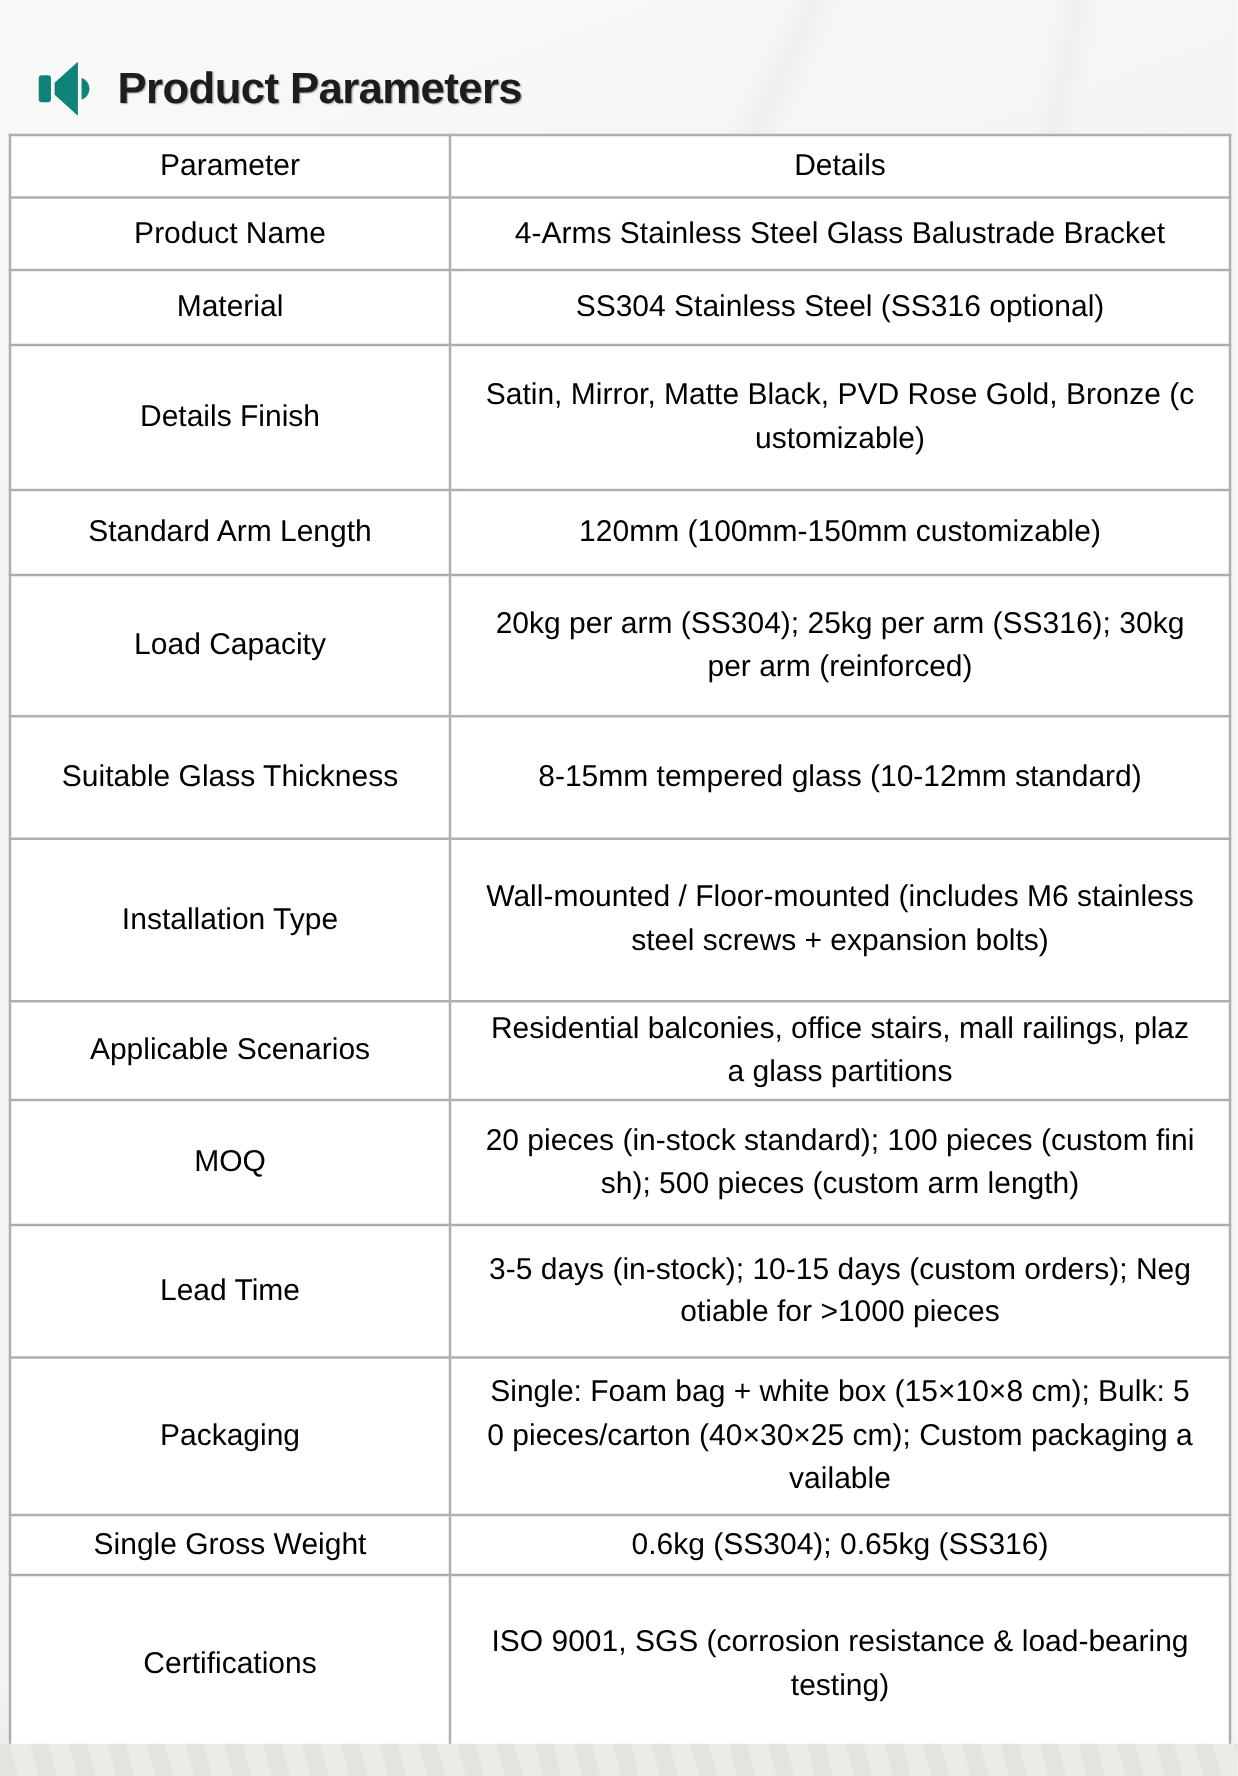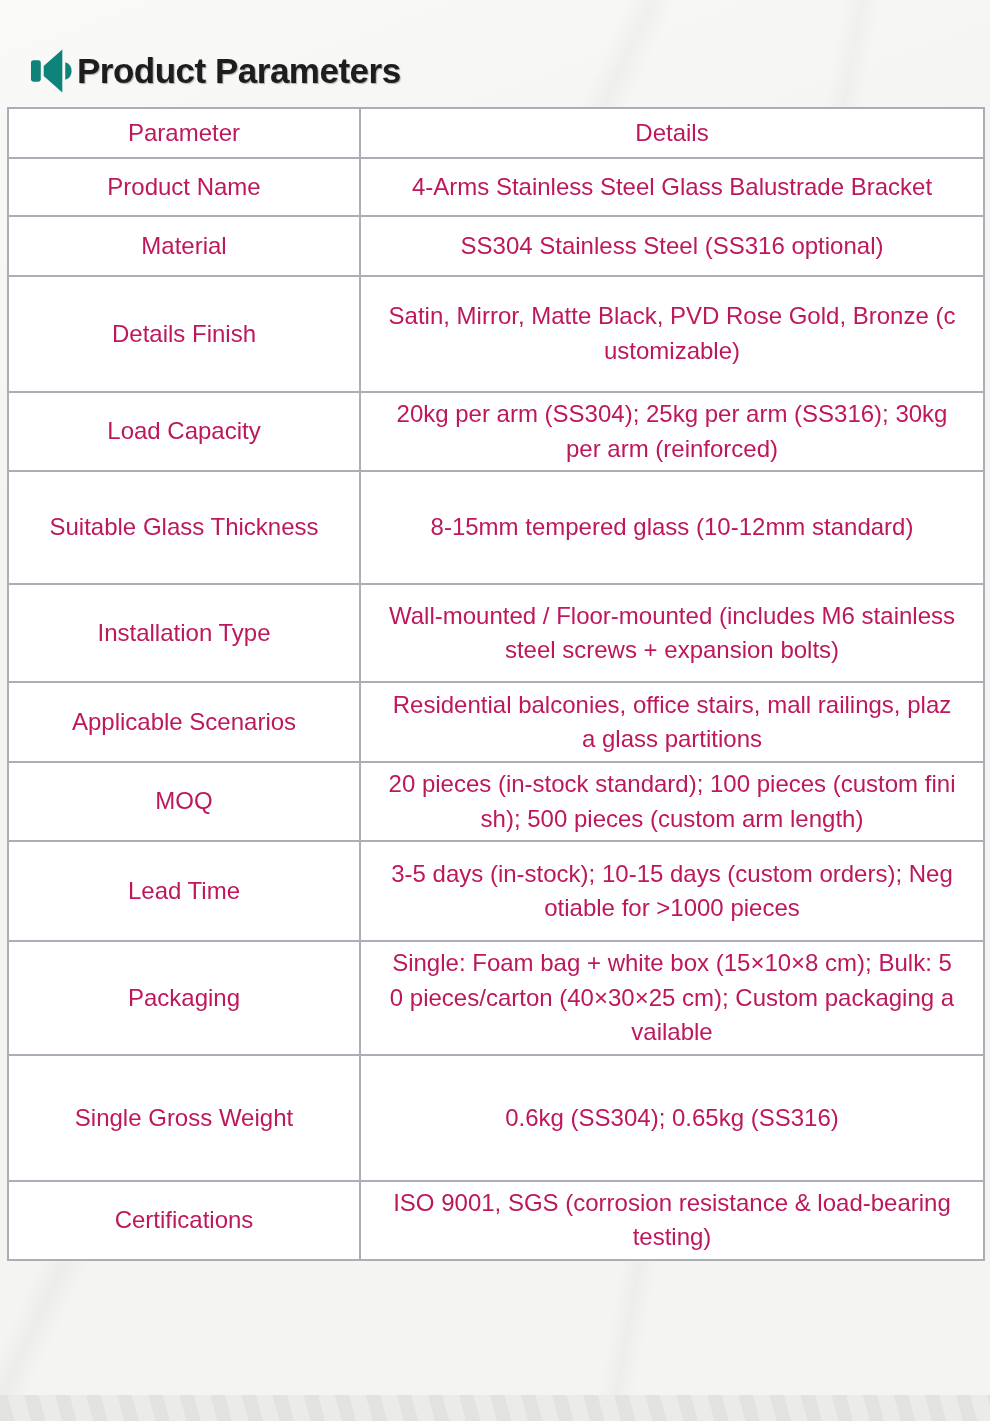"Product Parameters" .page-header { gap: none -> 17px }
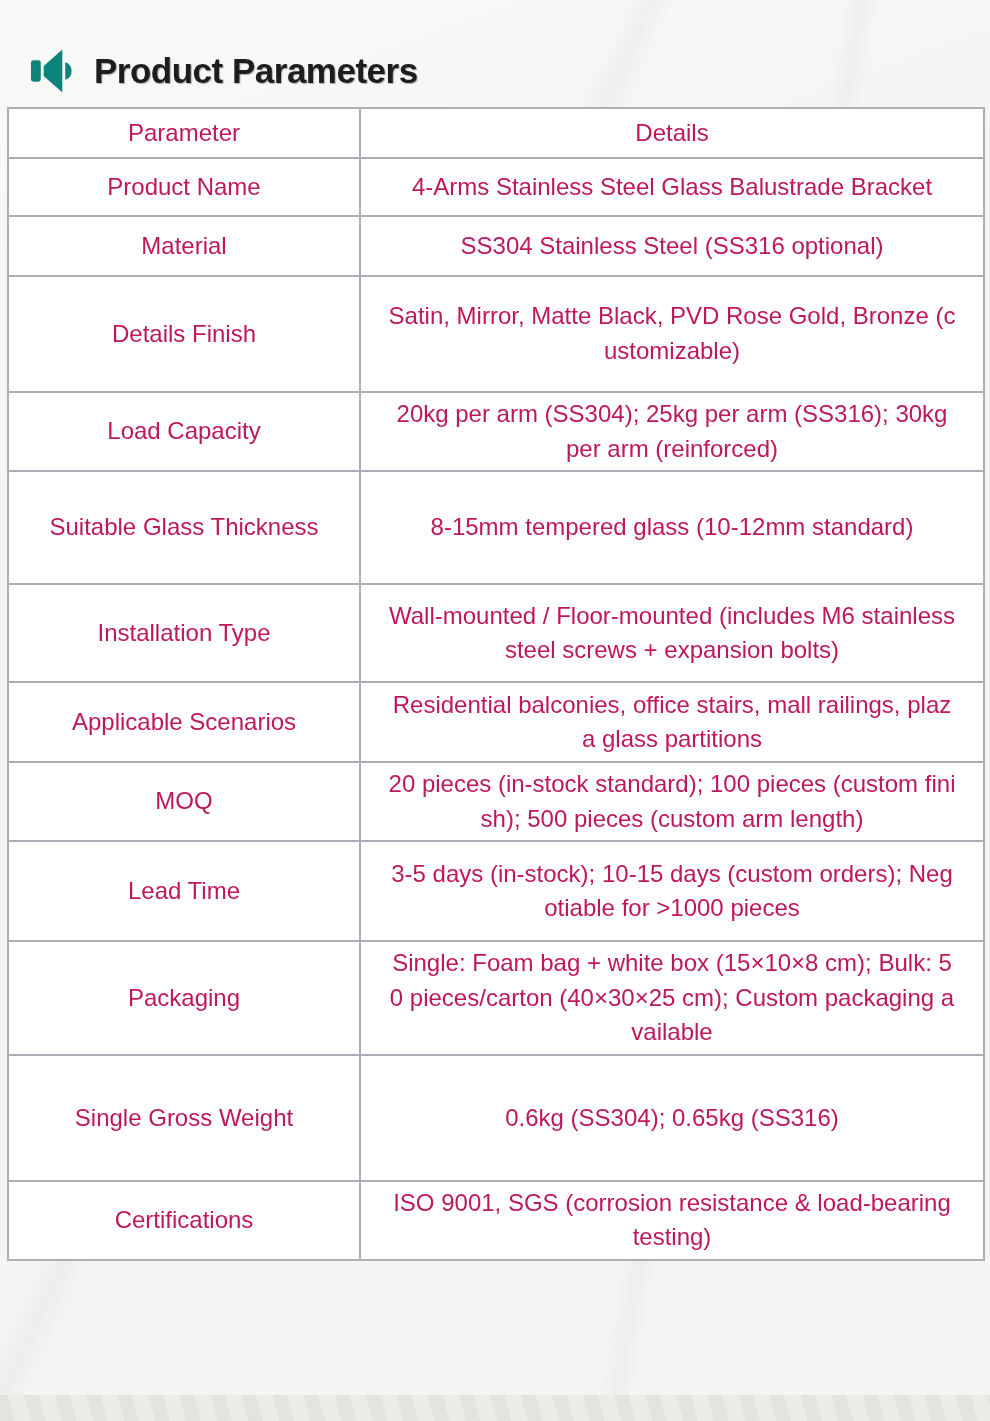"Parameter" .params th,.params td { color: #be185d -> #000000 }
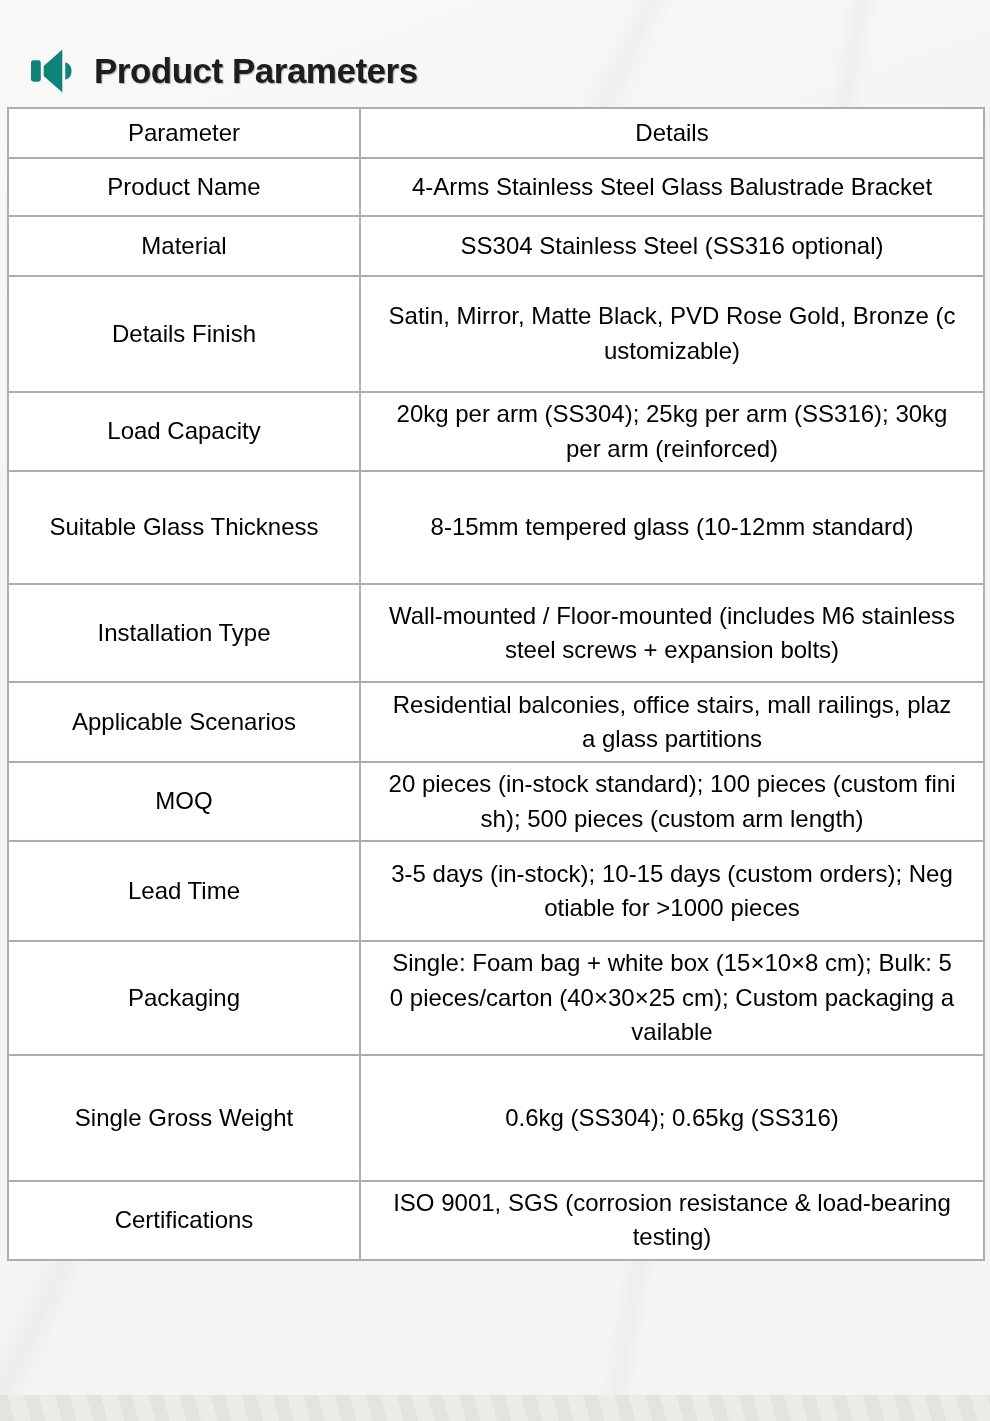"Standard Arm Length" tr { html: none -> <tr> <td>Standard Arm Length</td> <td>120mm (100mm-150mm customizable)</td> </tr> }
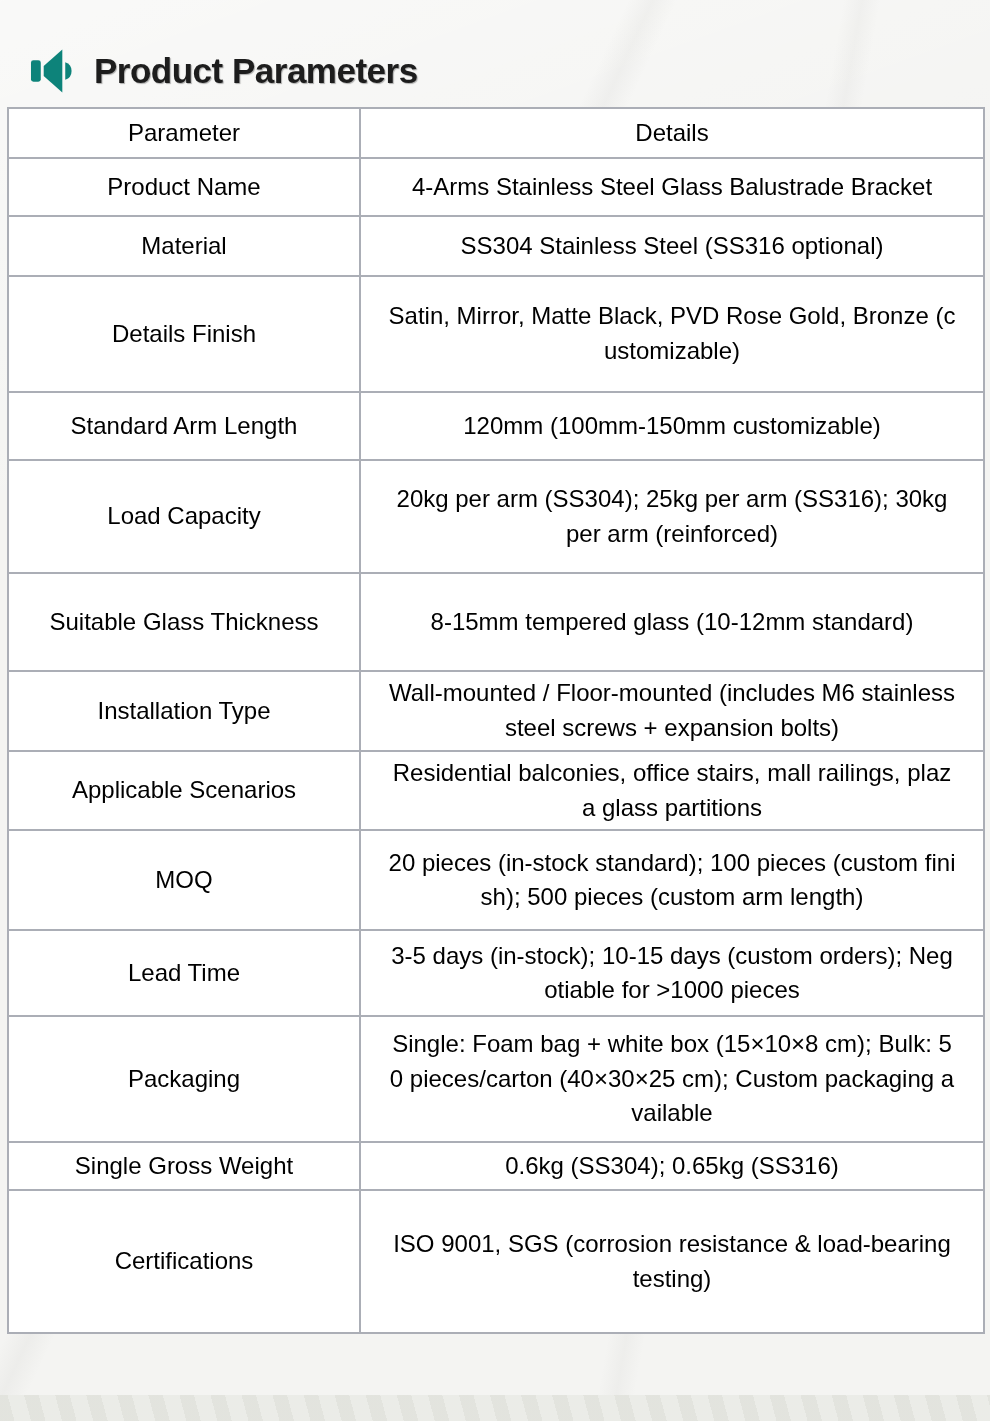"Installation Type" .params tbody tr:nth-child(7) { height: 80px -> 130px }
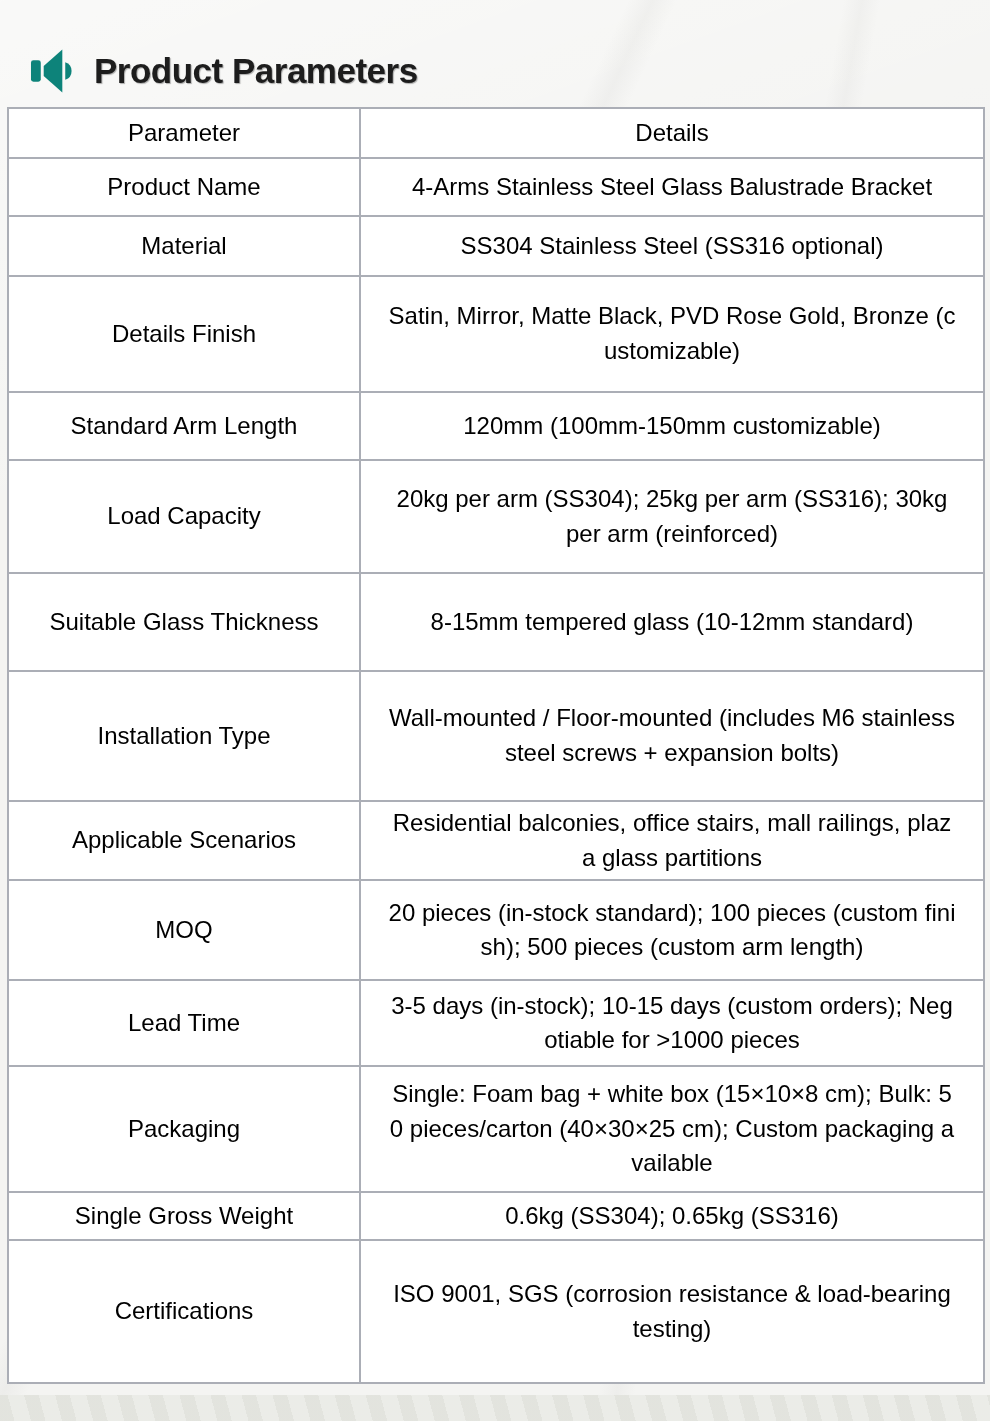"Lead Time" .params tbody tr:nth-child(10) { height: 86px -> 106px }
